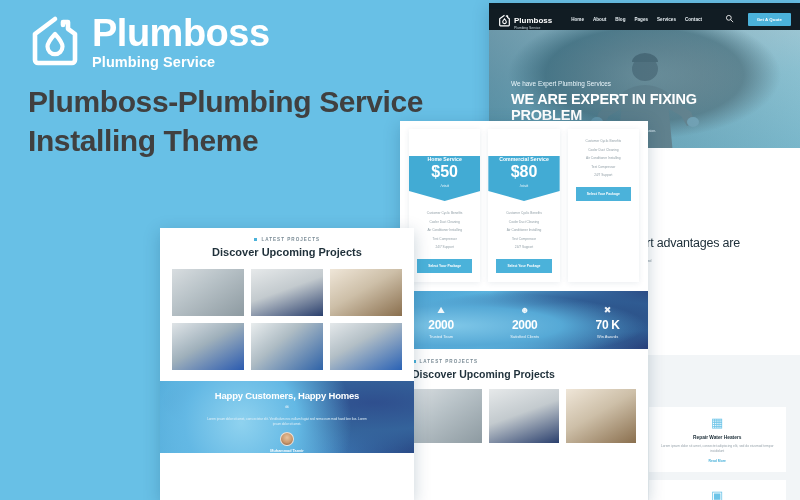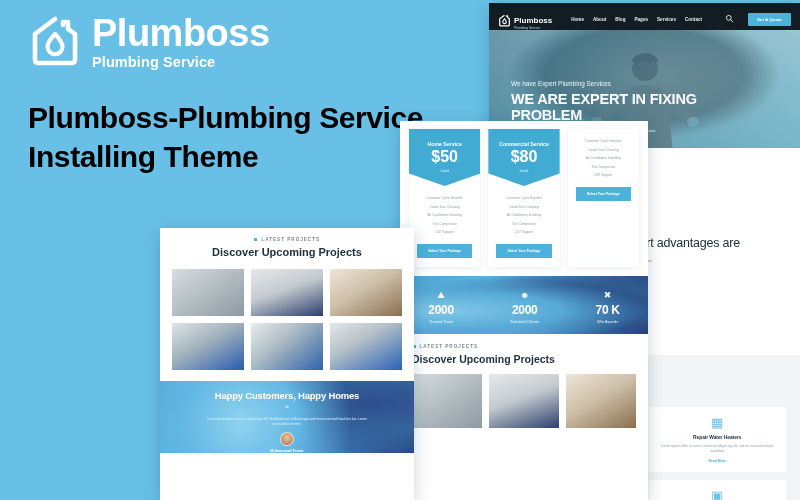"Plumboss-Plumbing Service" .headline { color: #000000 -> #404040; margin-top: 28px -> 12px }
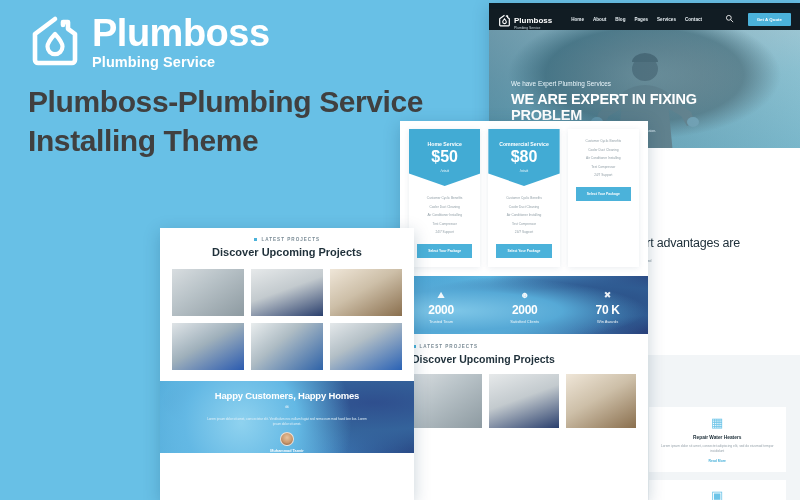"$50" .price-top { margin-top: none -> 27px; padding: 12px 2px 13px -> 0 2px 13px }
